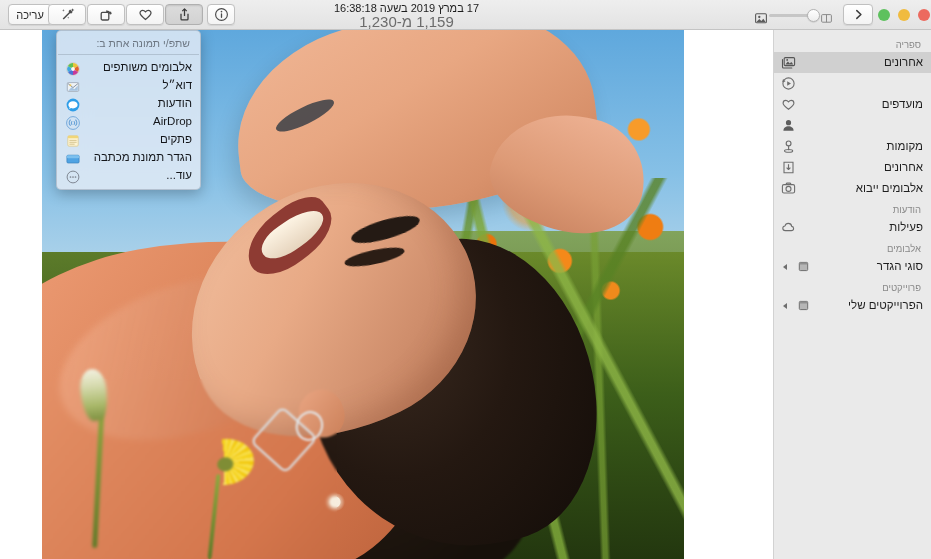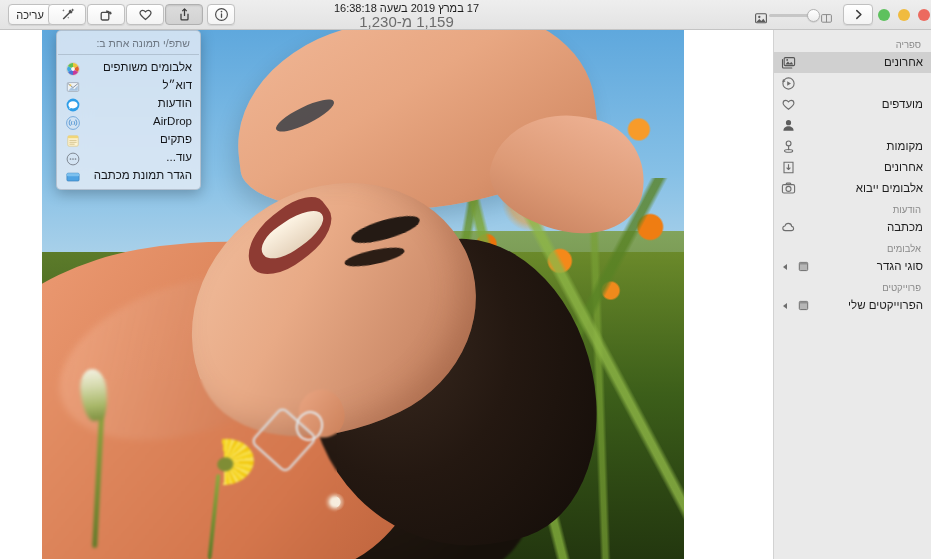"עוד..." div.pop-item { order: before "הגדר תמונת מכתבה" -> after "הגדר תמונת מכתבה" }
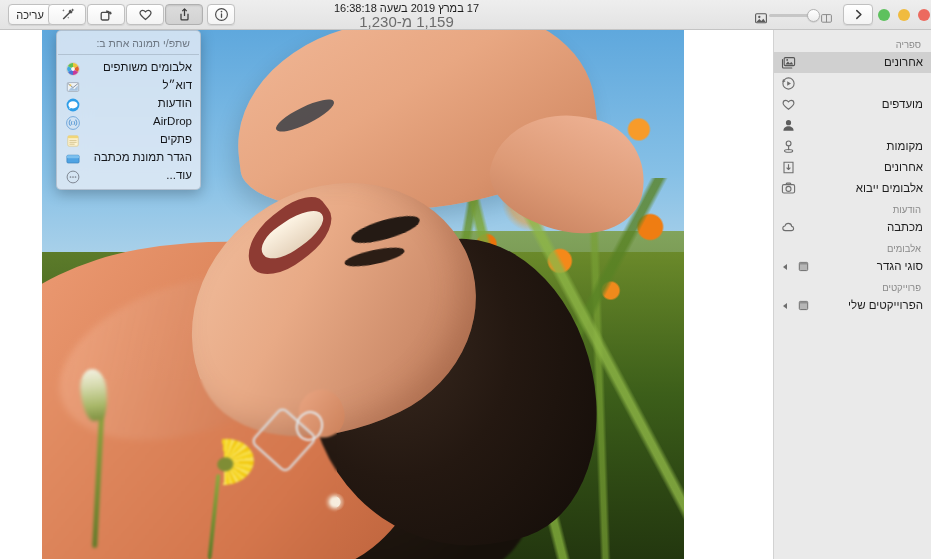"מכתבה" span.sb-label { text: מכתבה -> פעילות }
